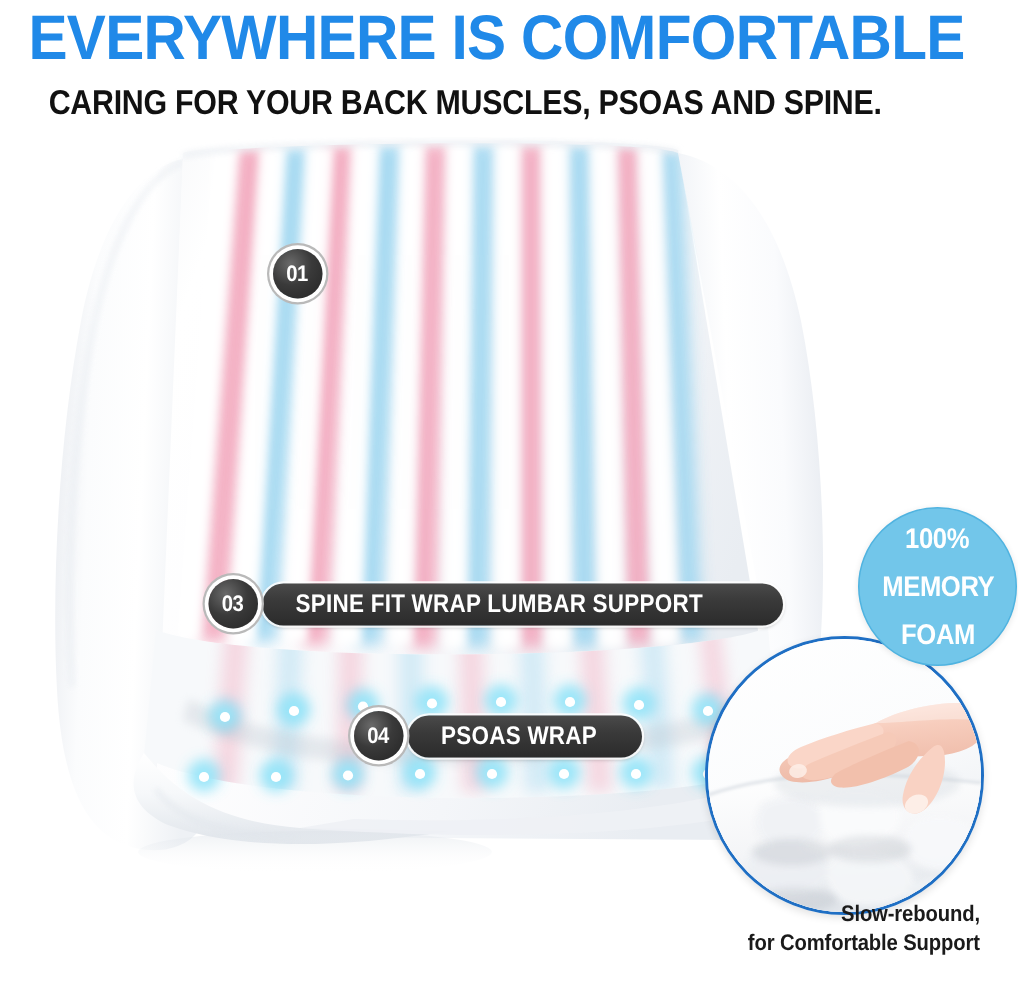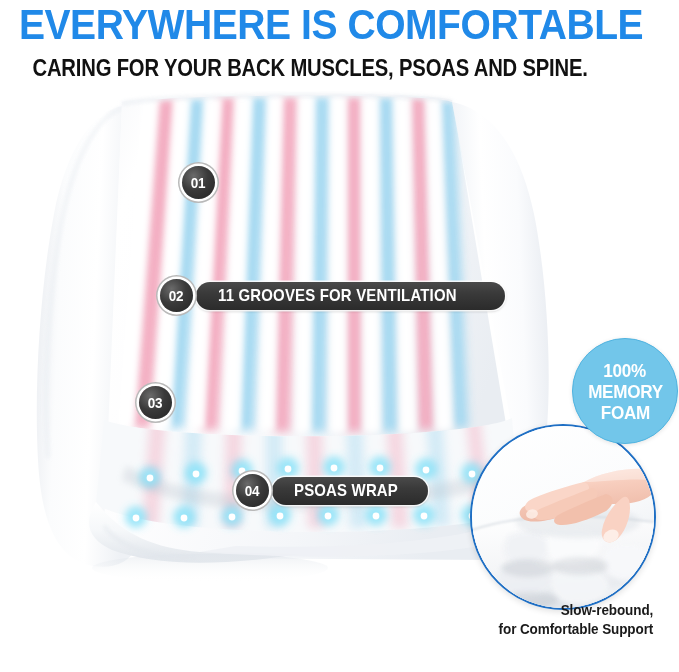"02" div.label { html: <div> <div> <span>02</span> </div> <div> <span>11 GROOVES FOR VENTILATION</span> </div> </div> -> none }
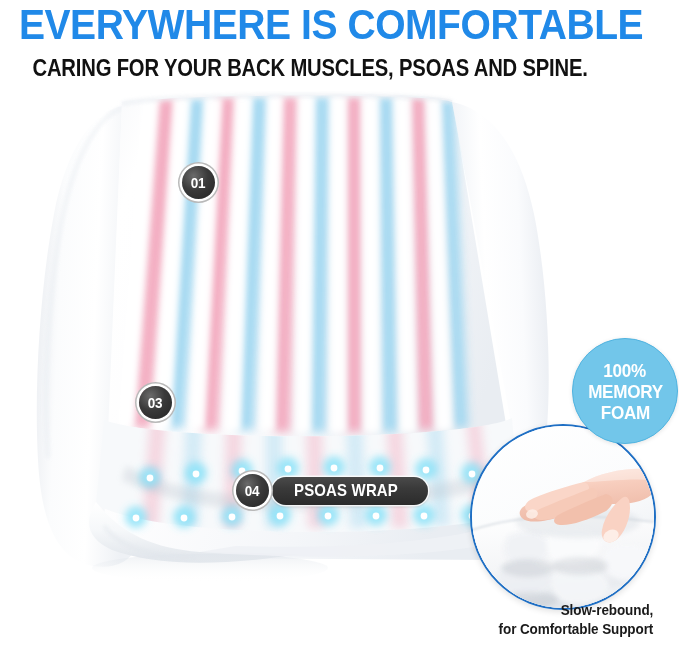"100%" .foam-badge { gap: none -> 11px }
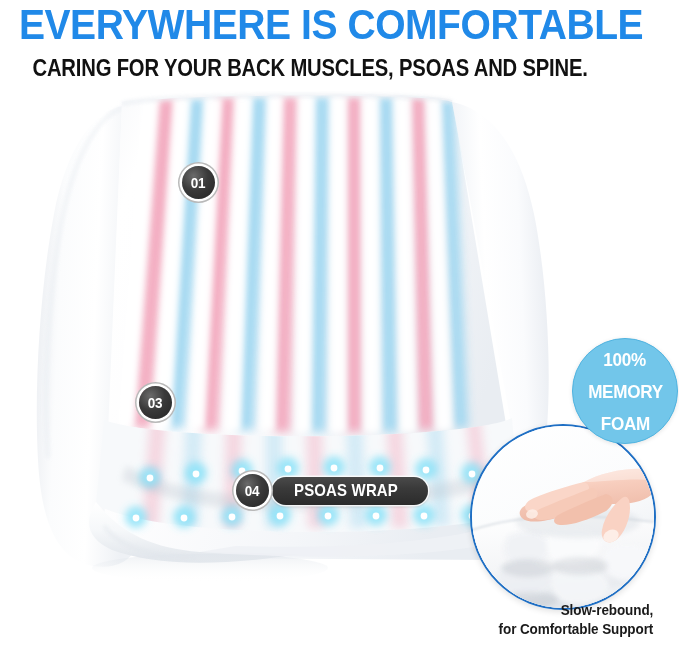"SPINE FIT WRAP LUMBAR SUPPORT" div.bar { html: none -> <div> <span>SPINE FIT WRAP LUMBAR SUPPORT</span> </div> }
